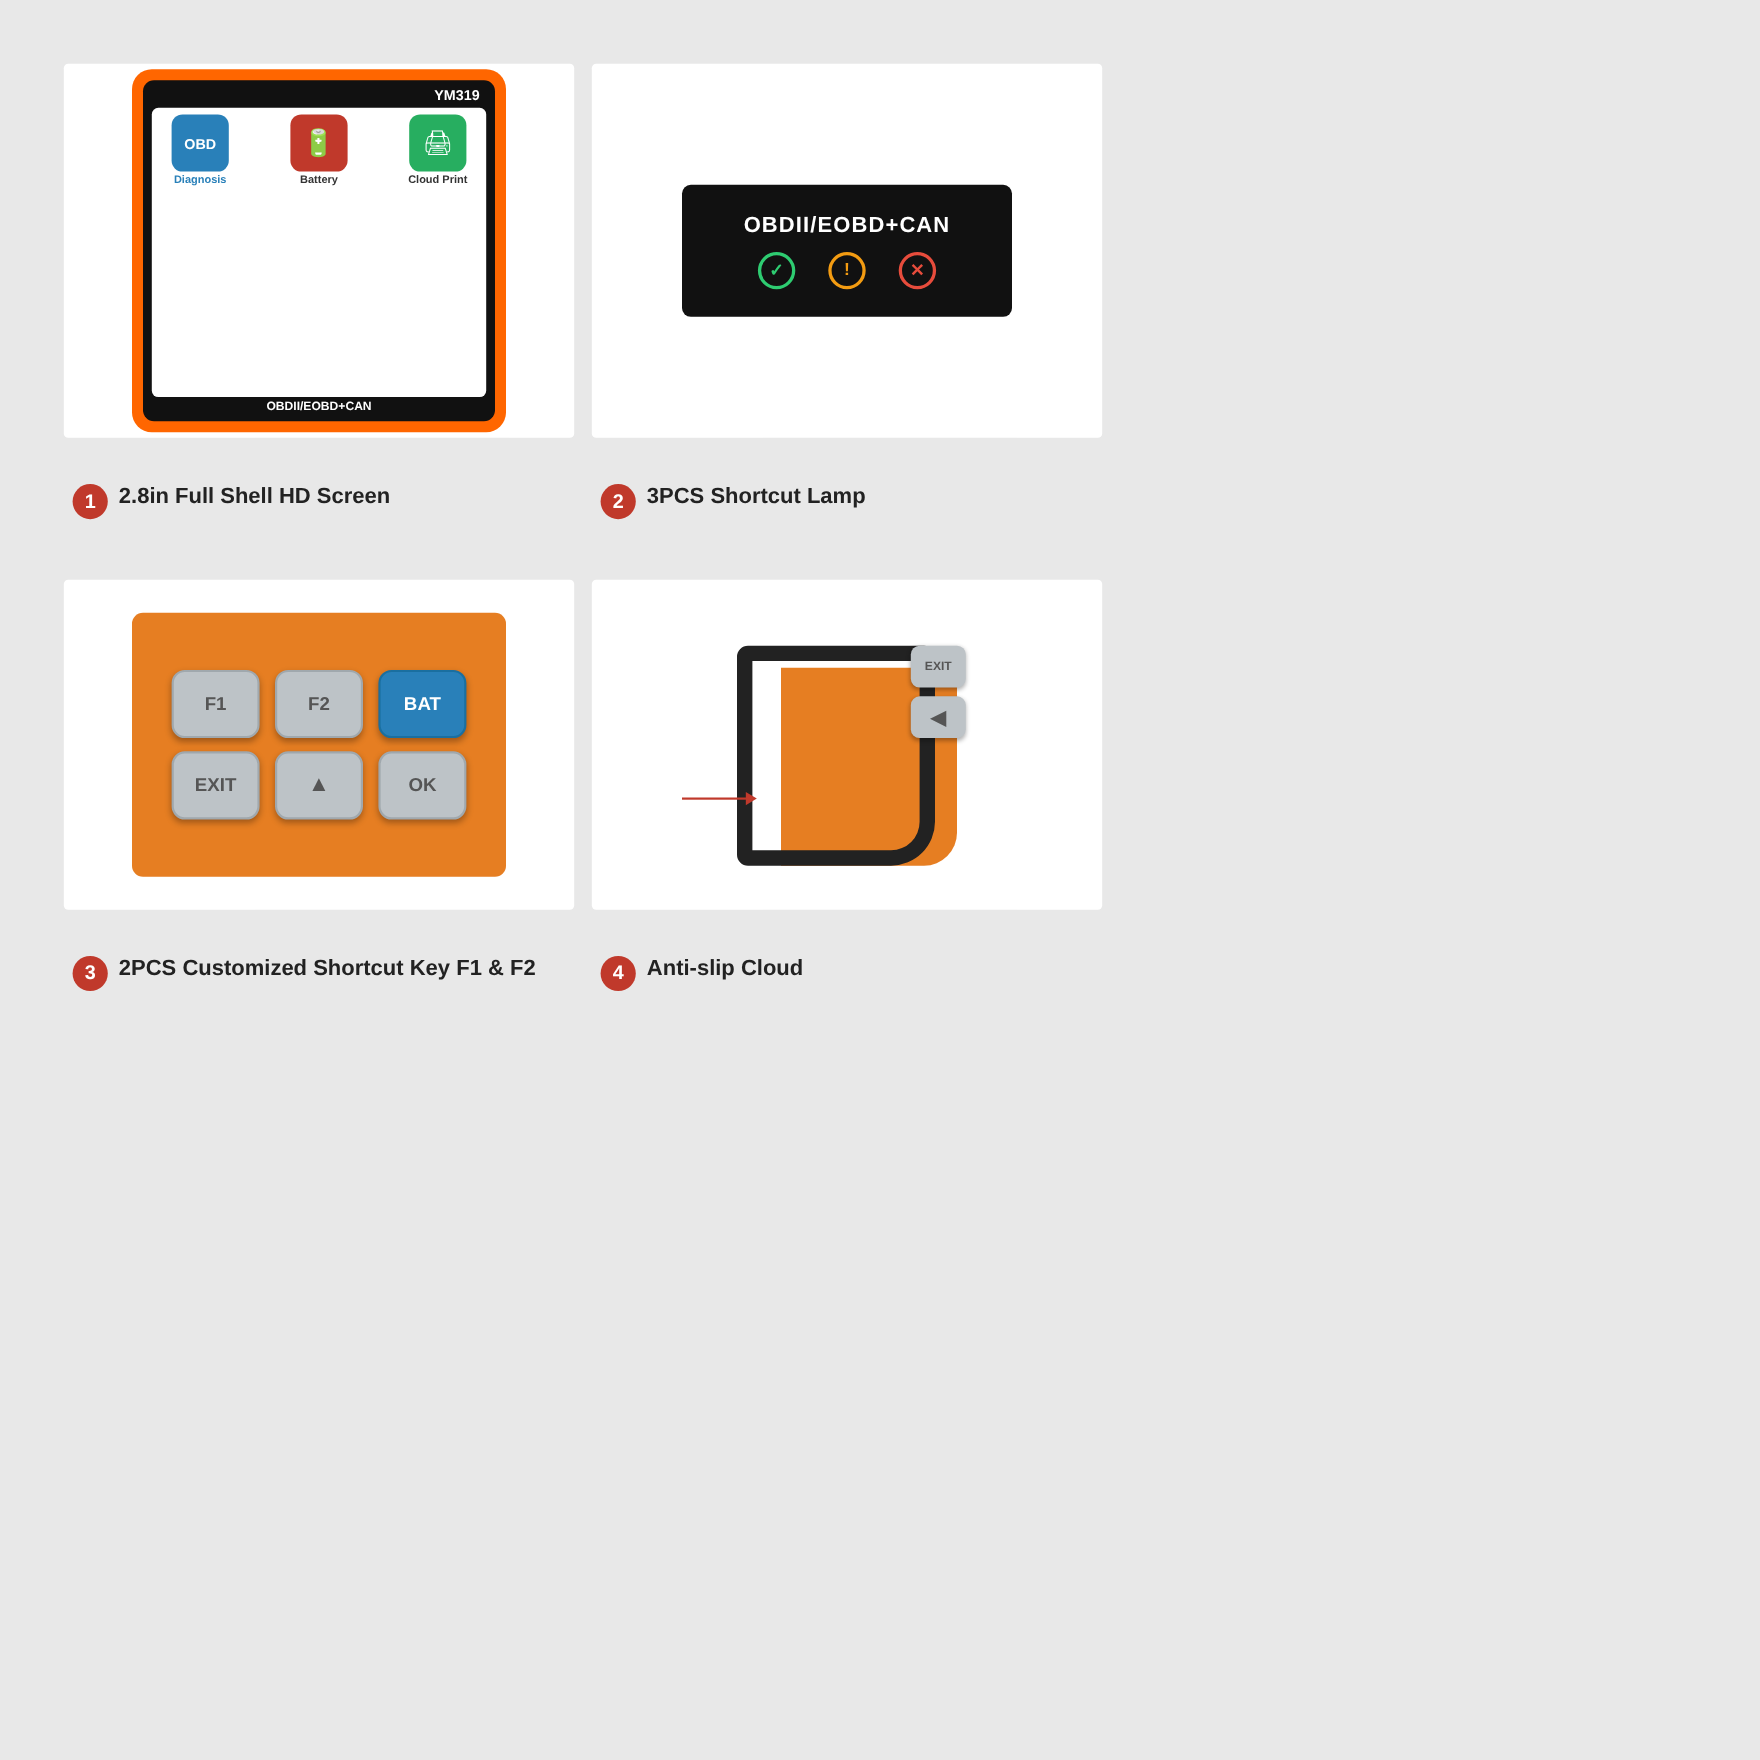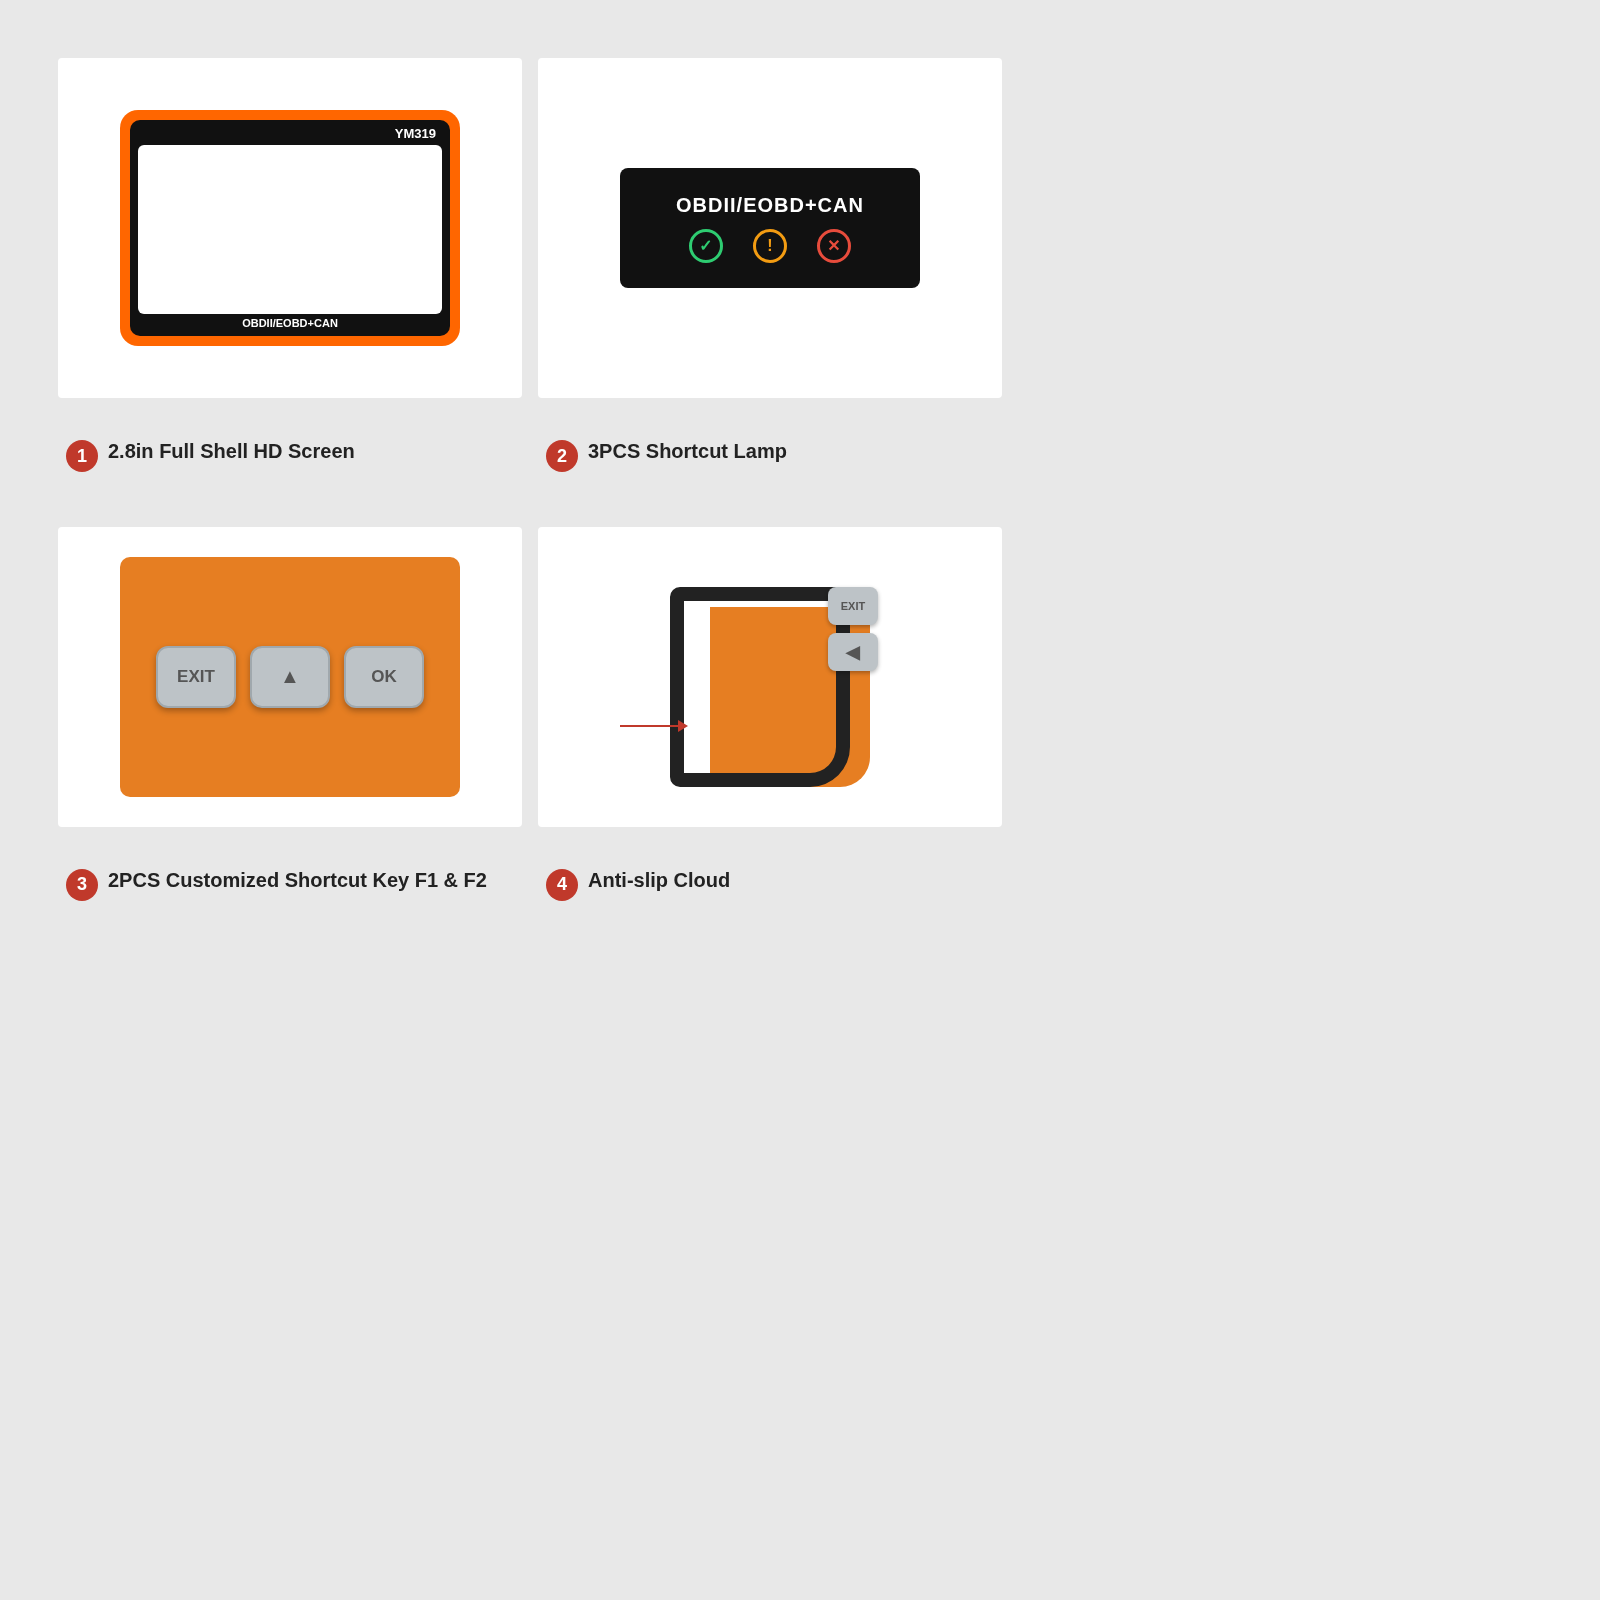"YM319" .device-screen { height: 236px -> 330px }
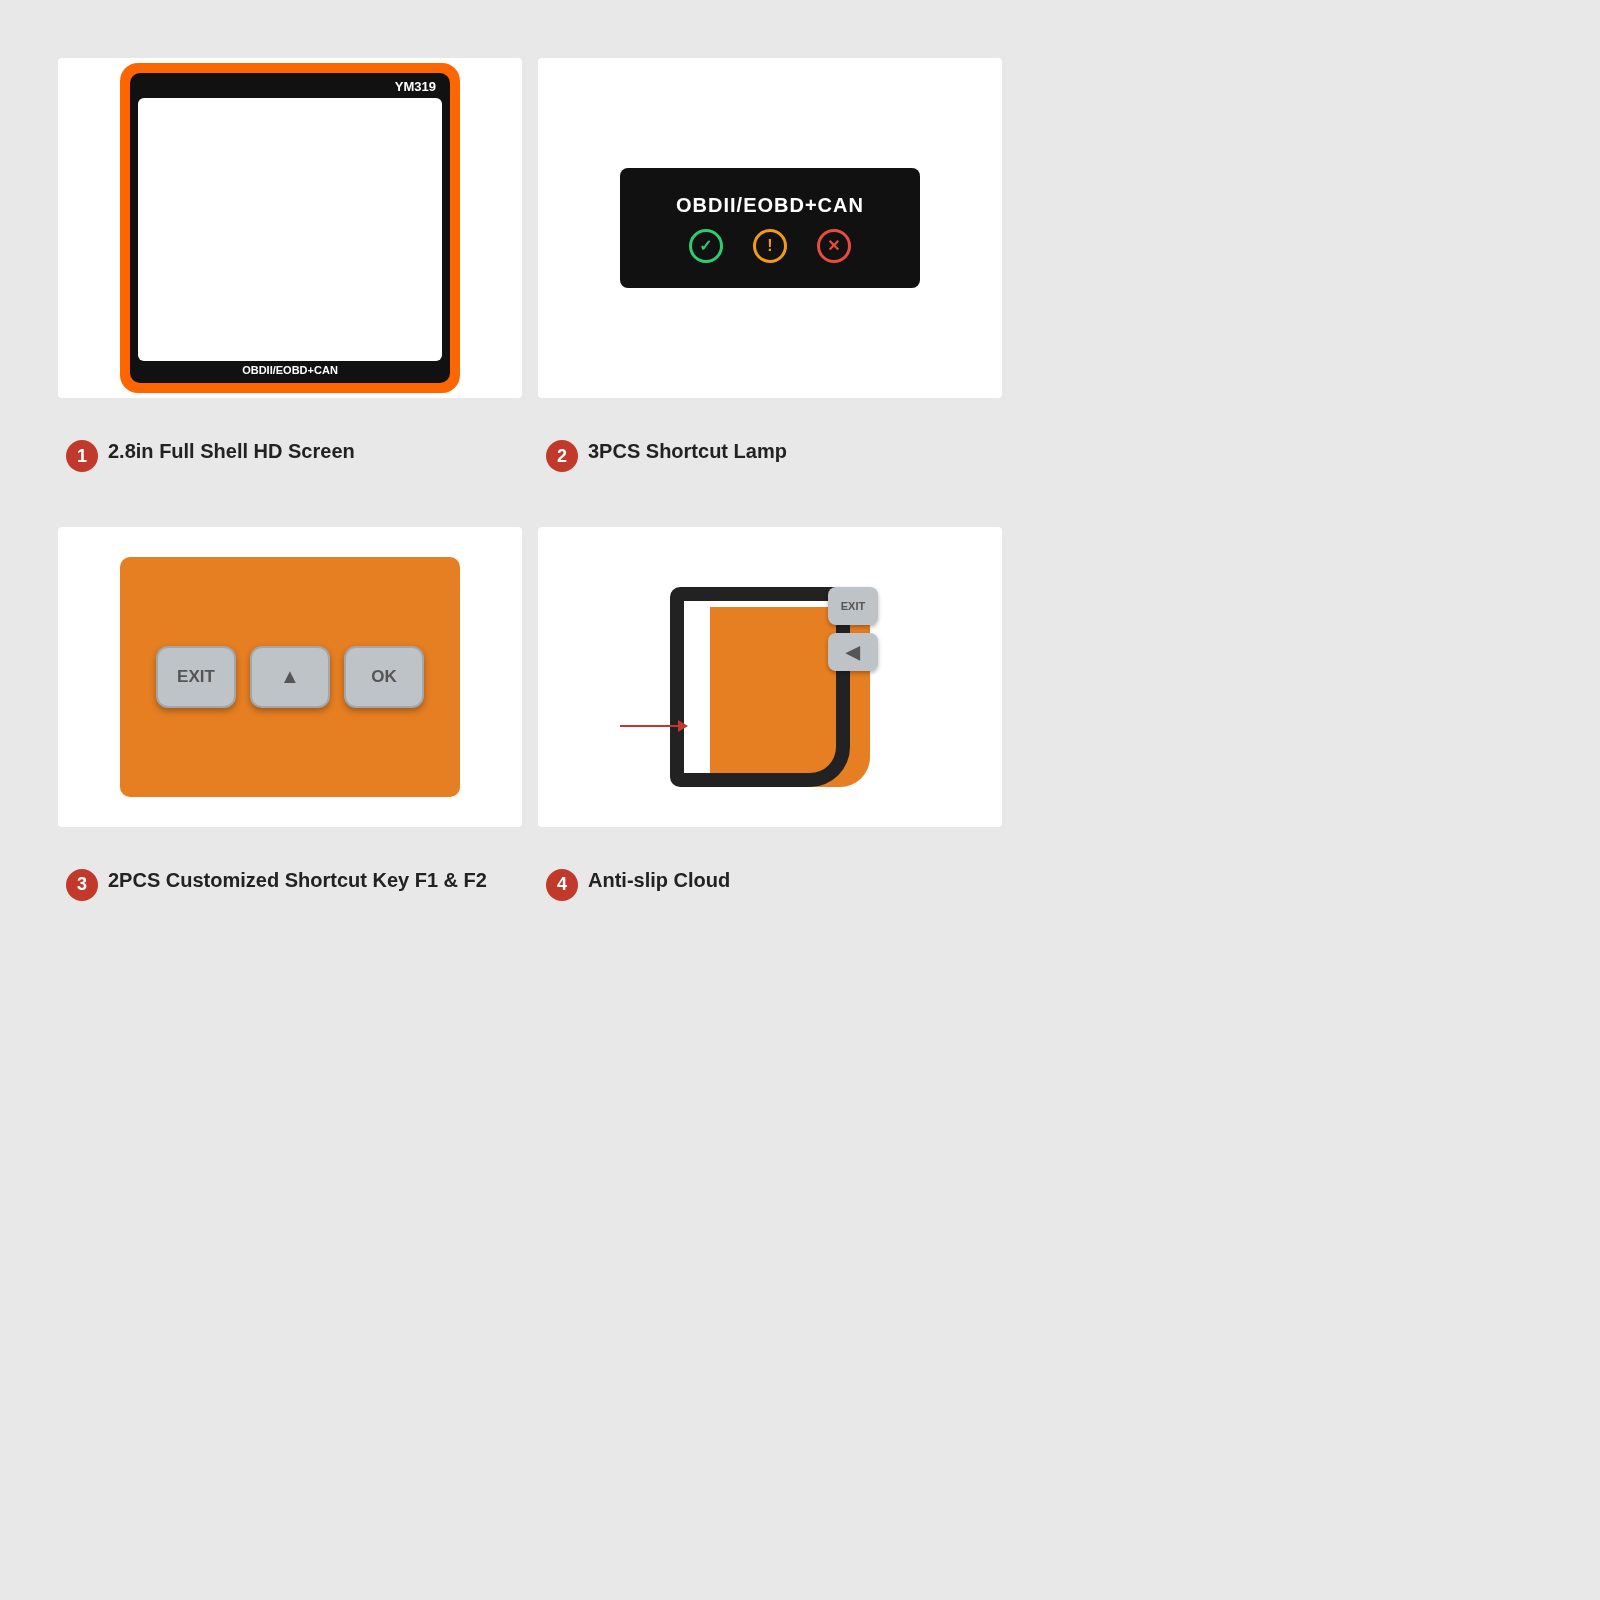"OBD" div.icon-row { html: none -> <div> <div> <div>OBD</div> <span>Diagnosis</span> </div> <div> <div>🔋</div> <span>Battery</span> </div> <div> <div>🖨</div> <span>Cloud Print</span> </div> </div> }
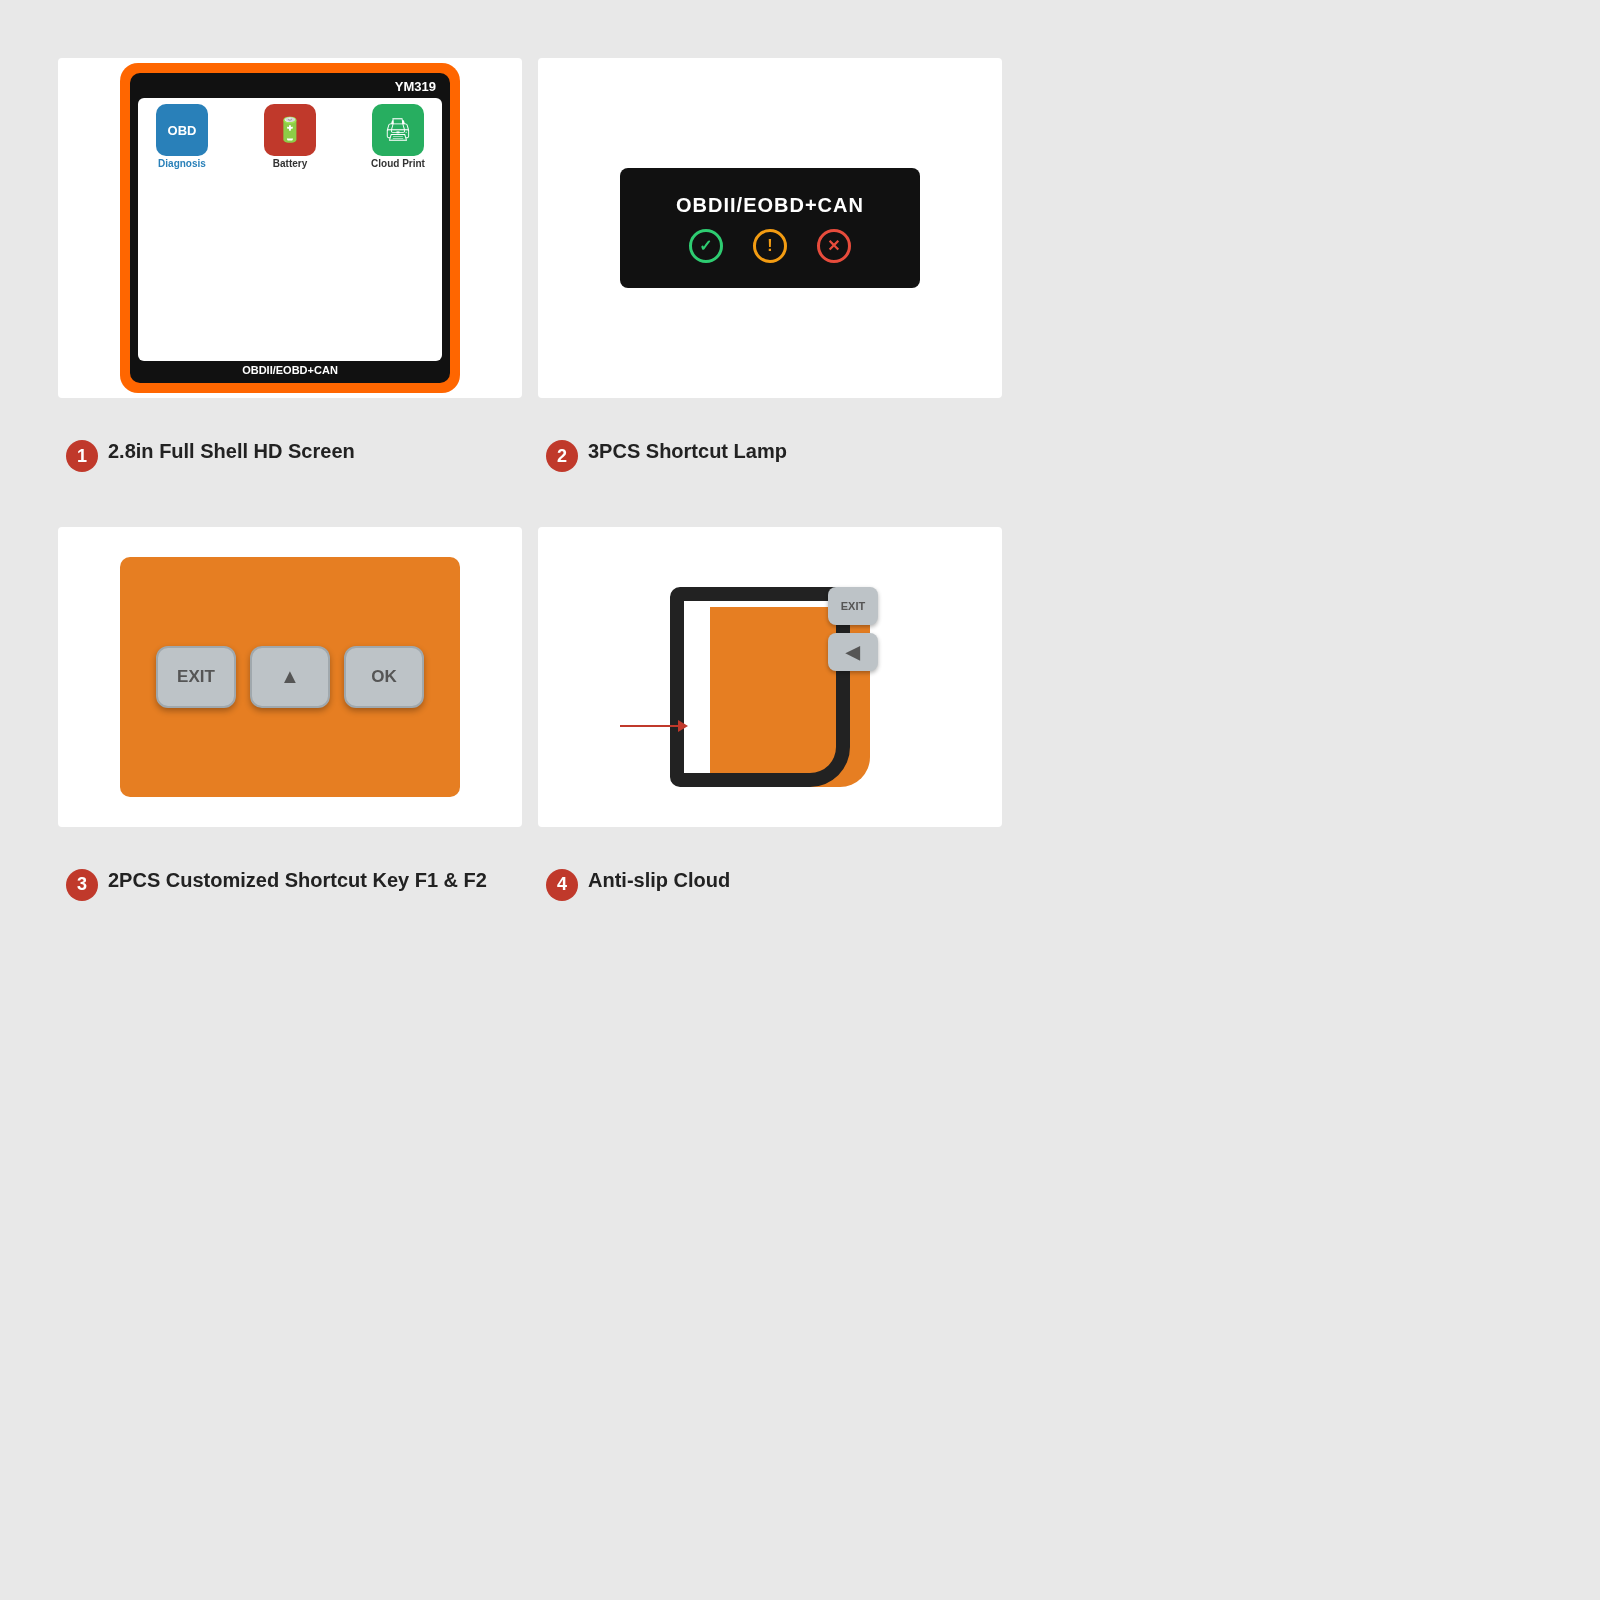"F1" div.btn-row { html: none -> <div> <div> <span>F1</span> </div> <div> <span>F2</span> </div> <div> <span>BAT</span> </div> </div> }
